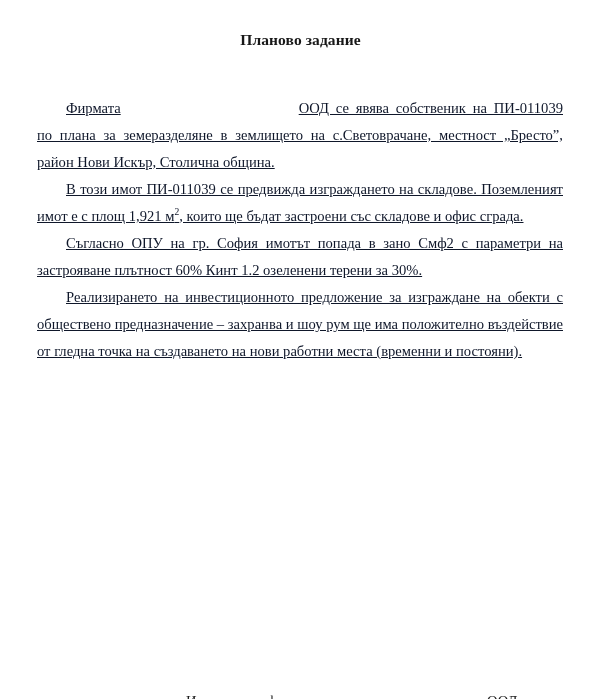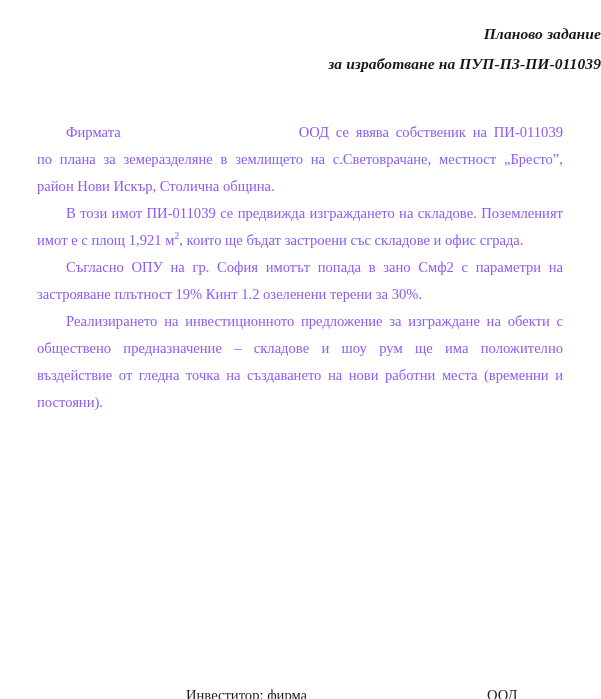"Планово задание" .title-block { font-style: italic -> none; margin-top: 21px -> 27px; text-align: right -> center }
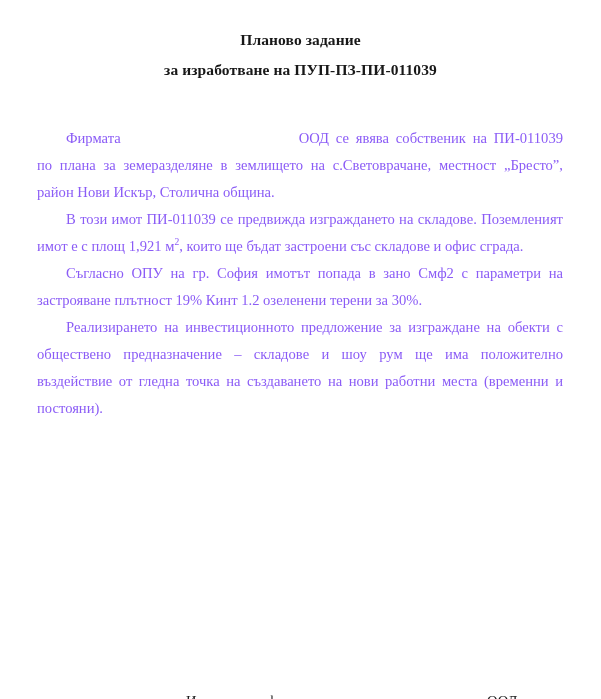"за изработване на ПУП-ПЗ-ПИ-011039" div.title-line { html: <div>за изработване на ПУП-ПЗ-ПИ-011039</div> -> none }
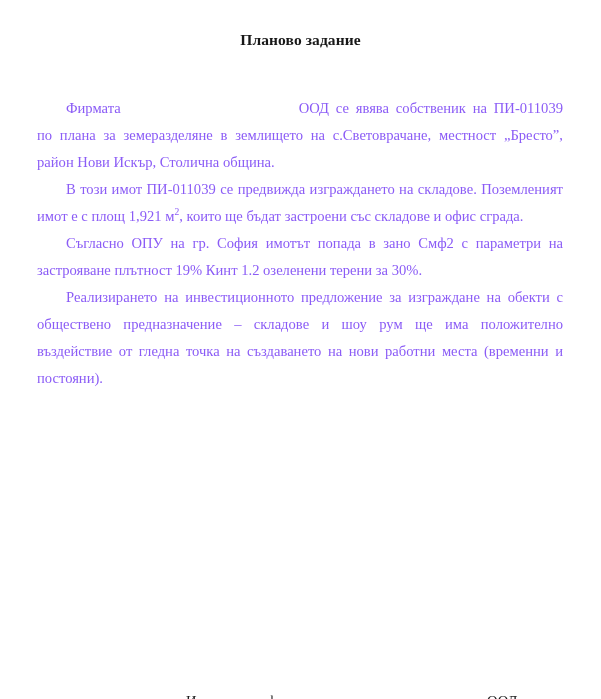"Фирмата ООД се явява собственик" p.para { color: #8b5cf6 -> #0f172a; text-decoration: none -> underline }
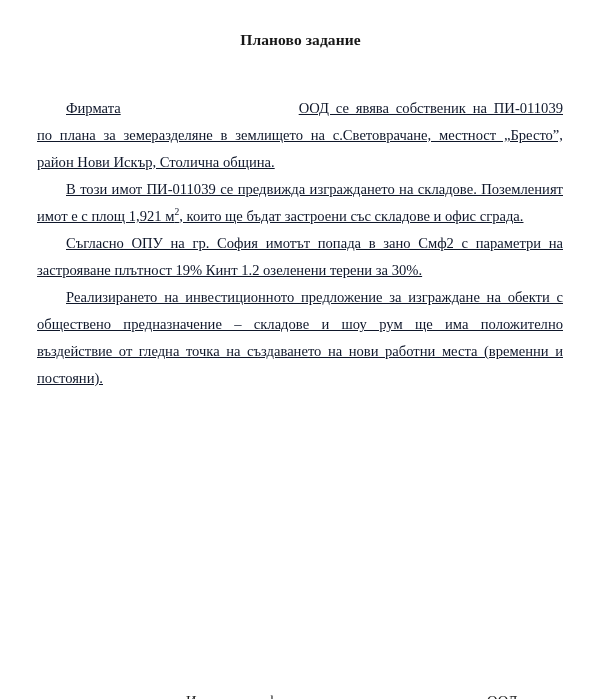"Съгласно ОПУ на гр. София" p.para { text: 19% -> 60% }
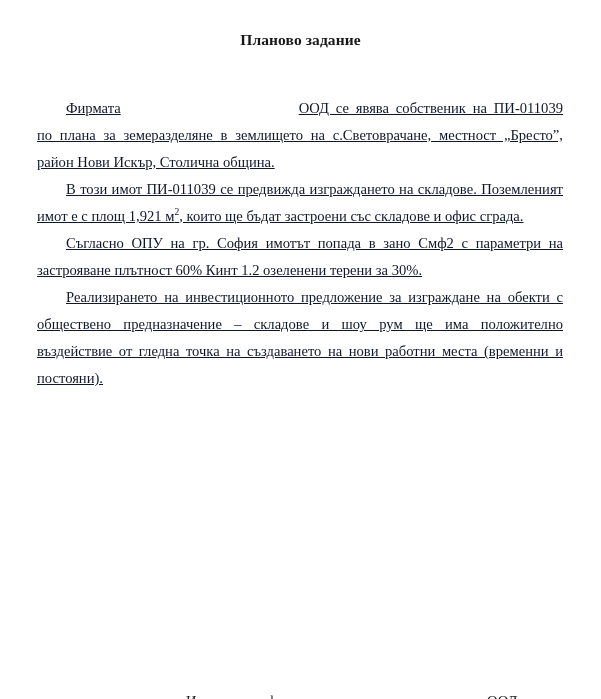"Реализирането на инвестиционното" p.para { text: складове -> захранва }
